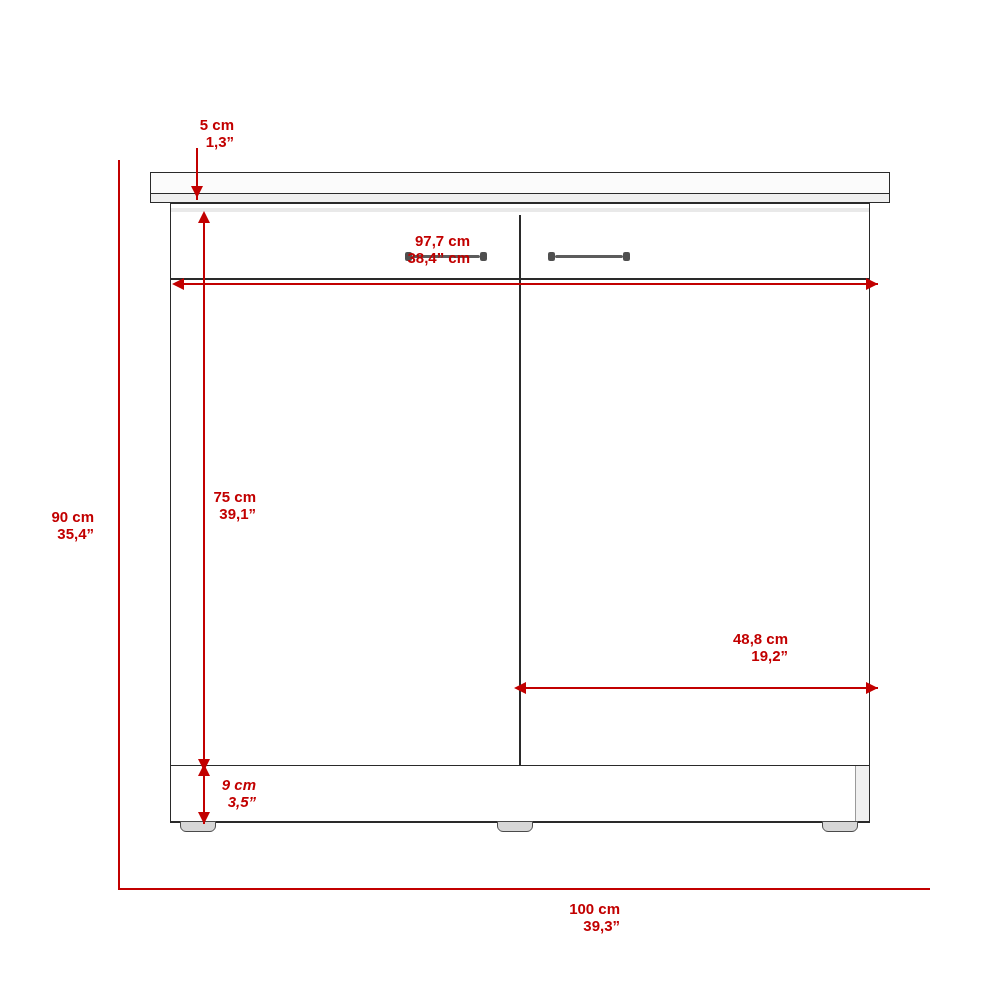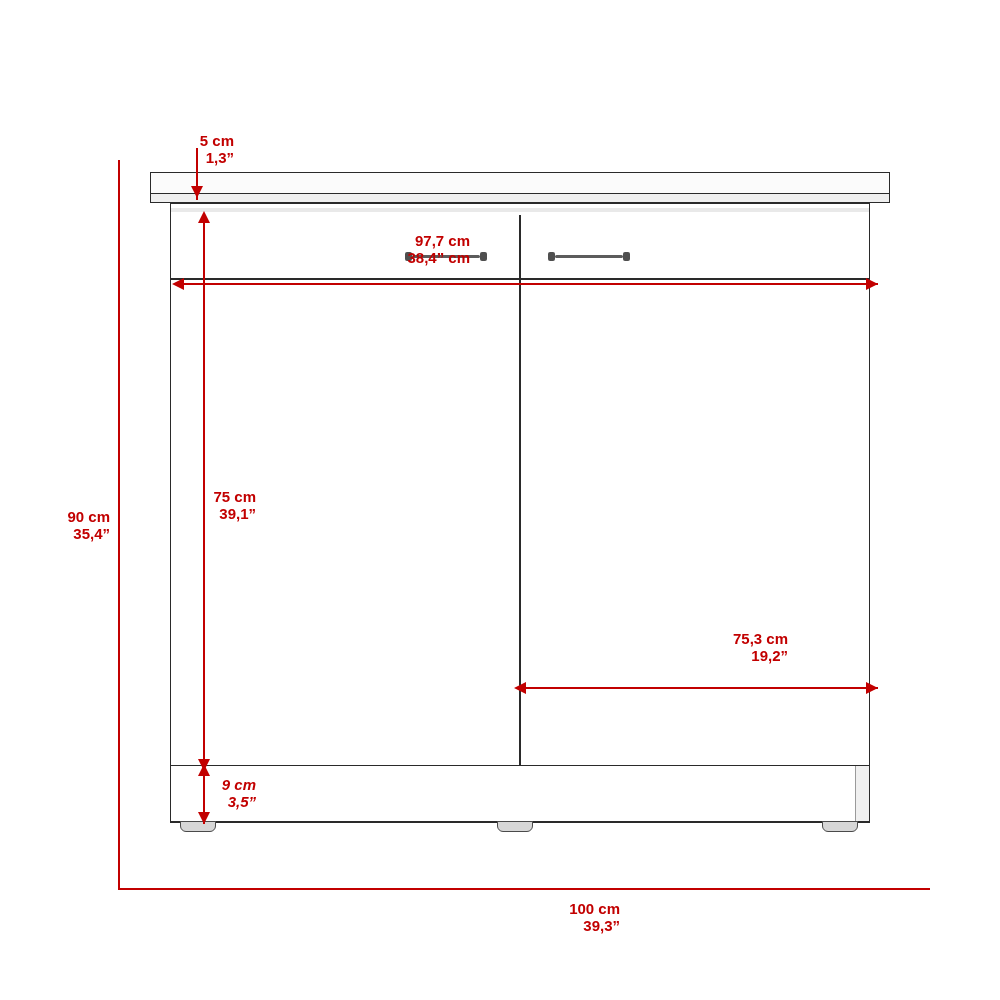"5 cm" div.dim-label { top: 132px -> 116px }
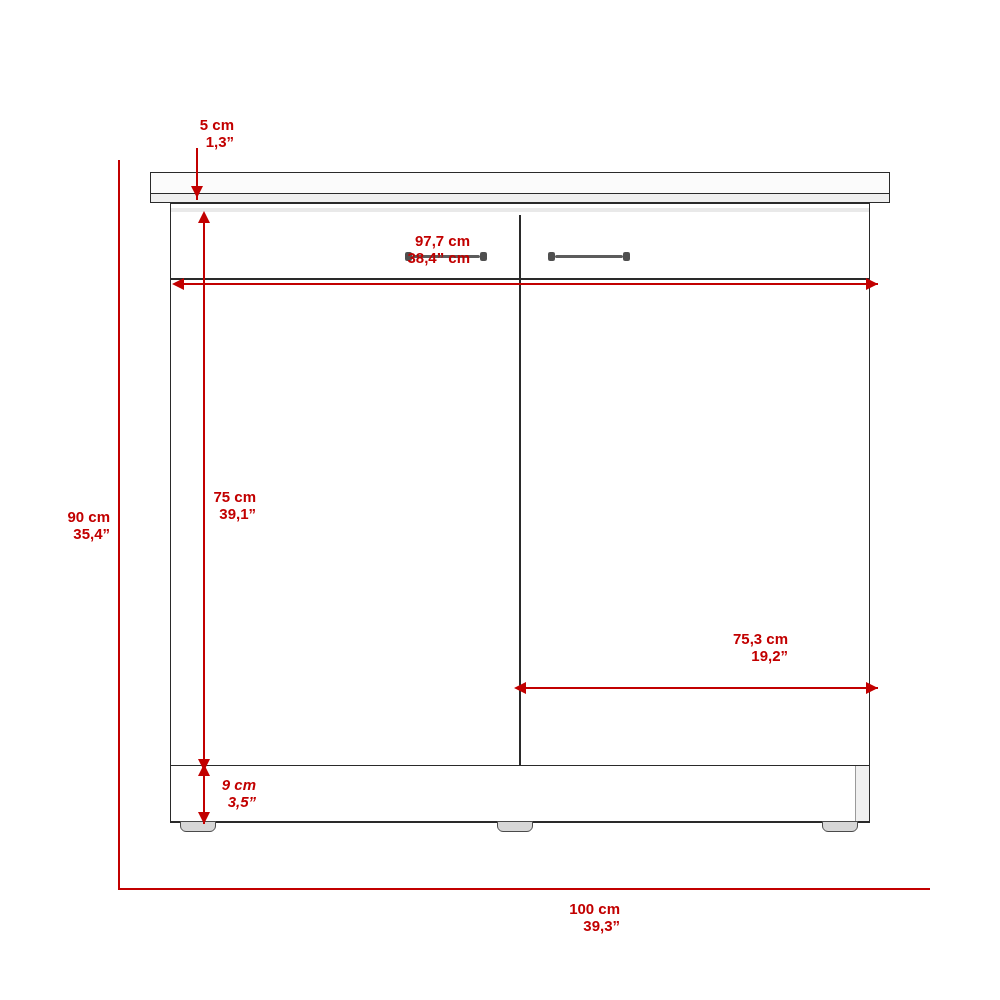"90 cm" div.dim-label { left: 24px -> 8px }
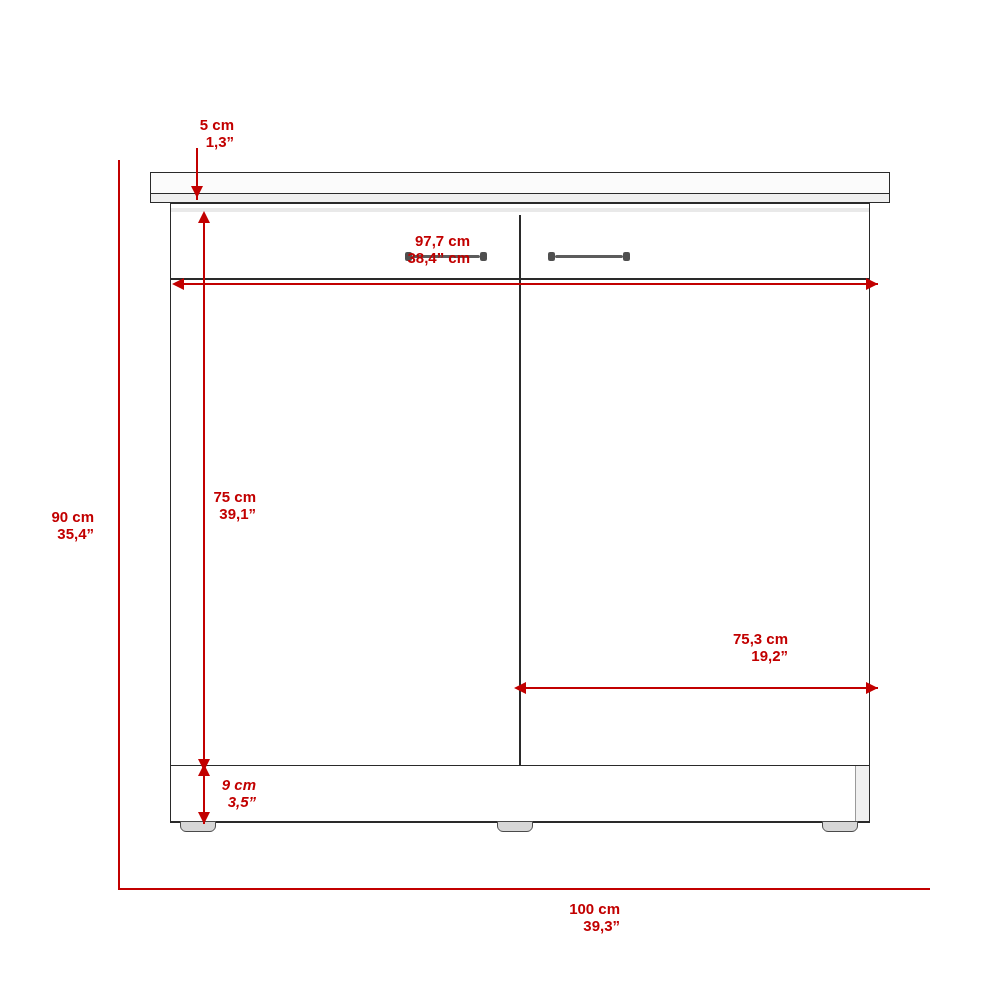"75,3 cm" span { text: 75,3 -> 48,8 }
